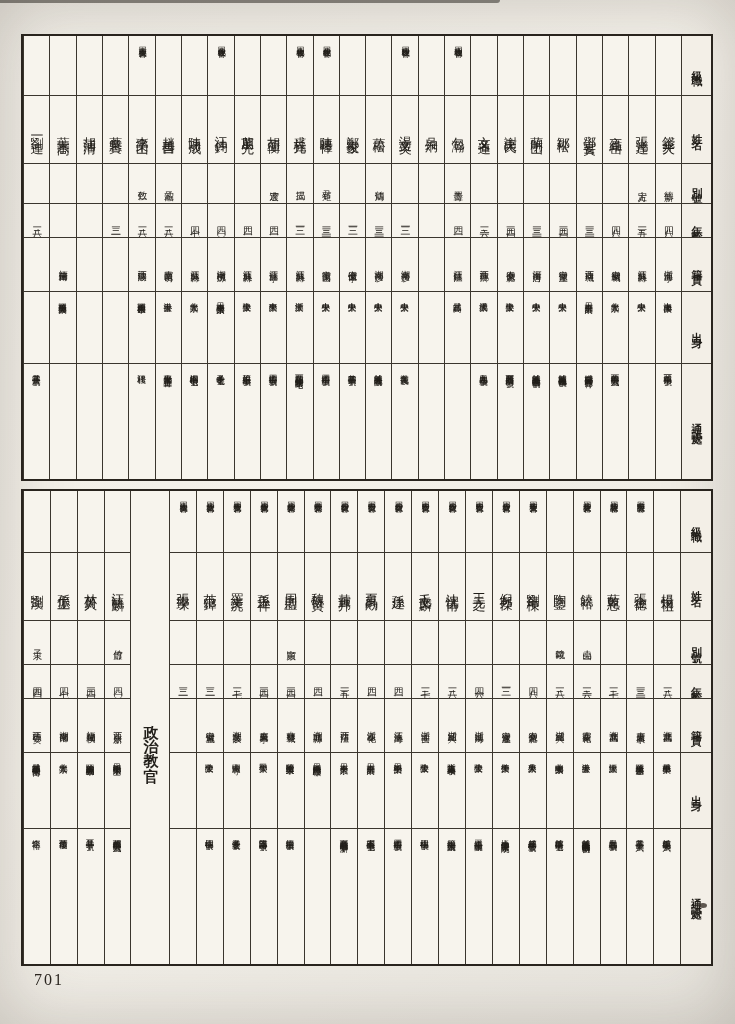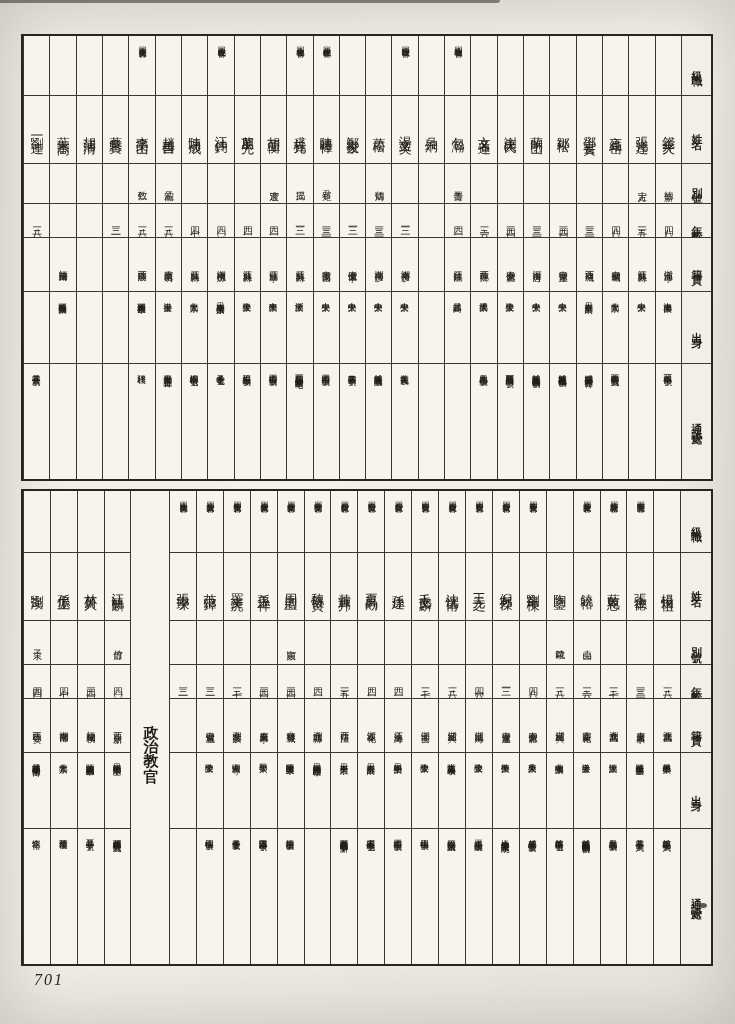"701" .page-number { font-style: italic -> none }
